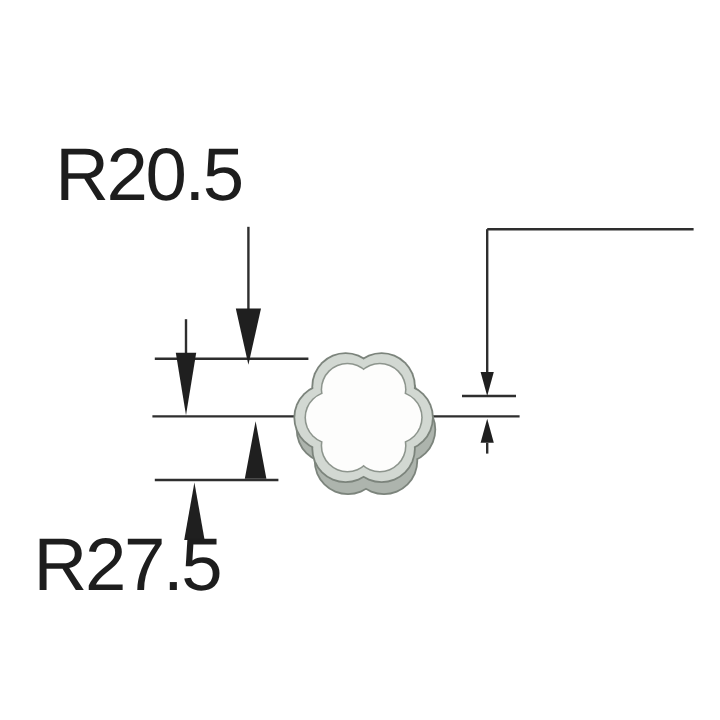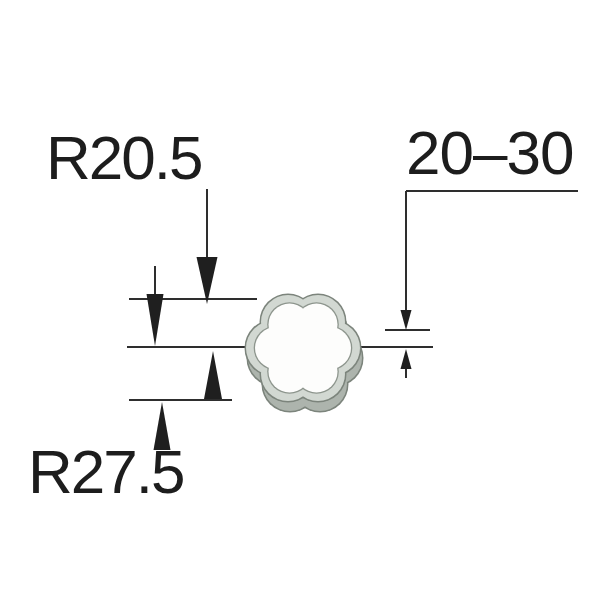"R20.5" #label-r205 { top: 127px -> 116px }
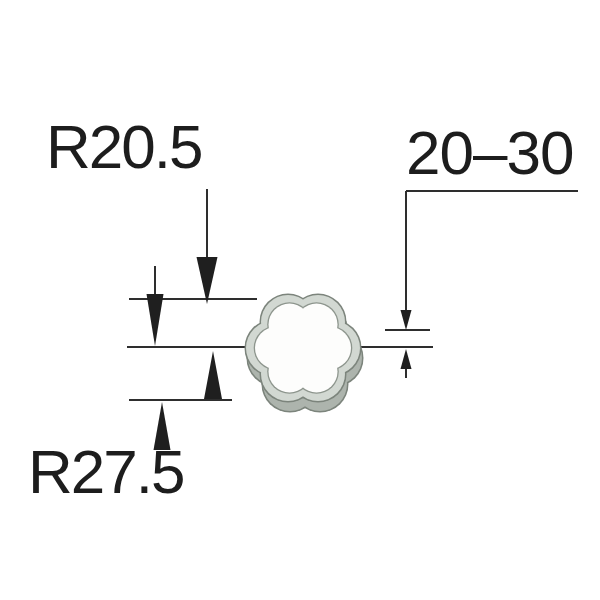"20–30" div.label { html: <div>20–30</div> -> none }
